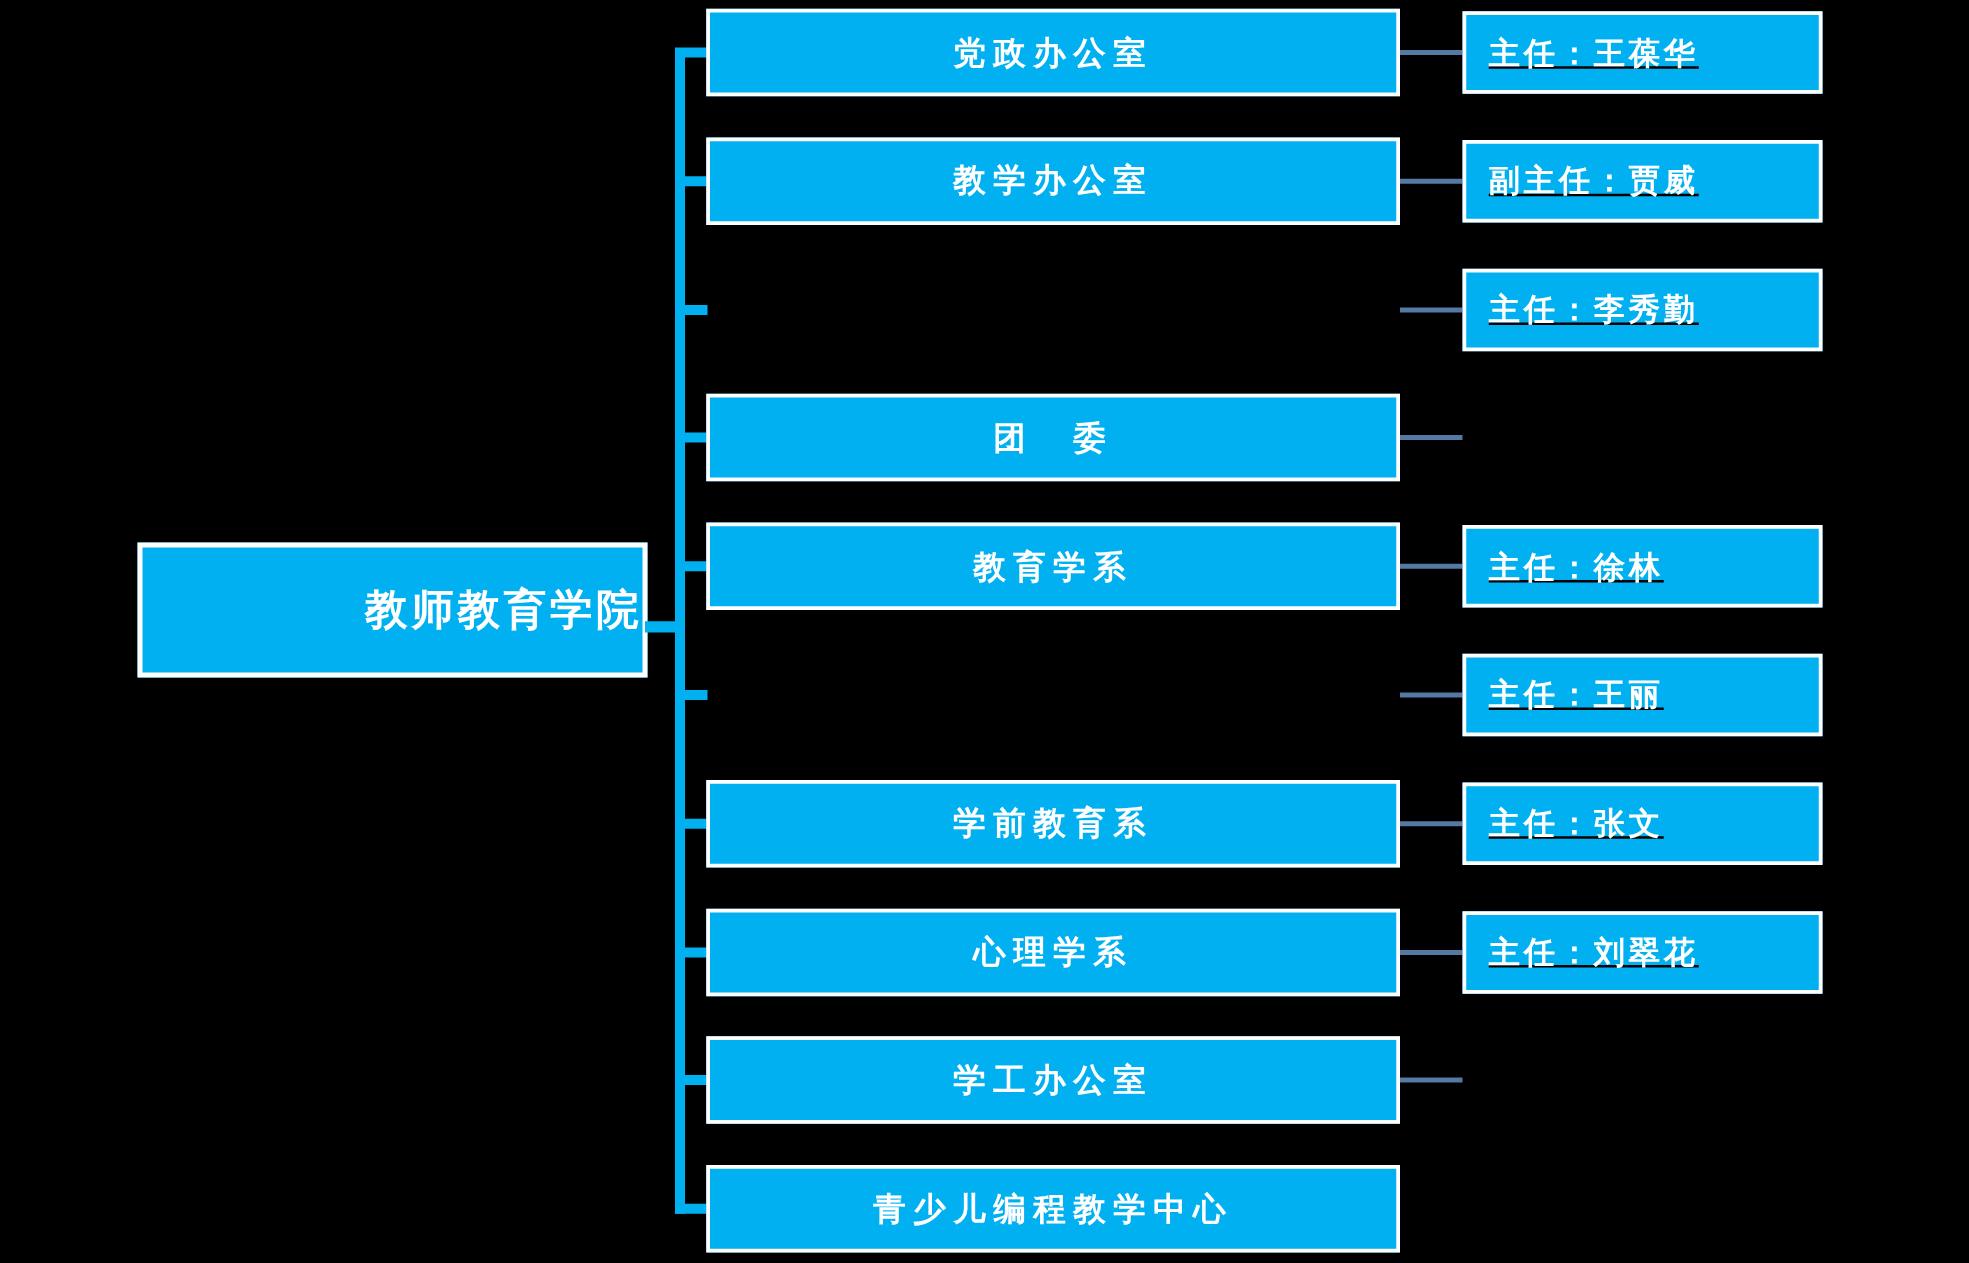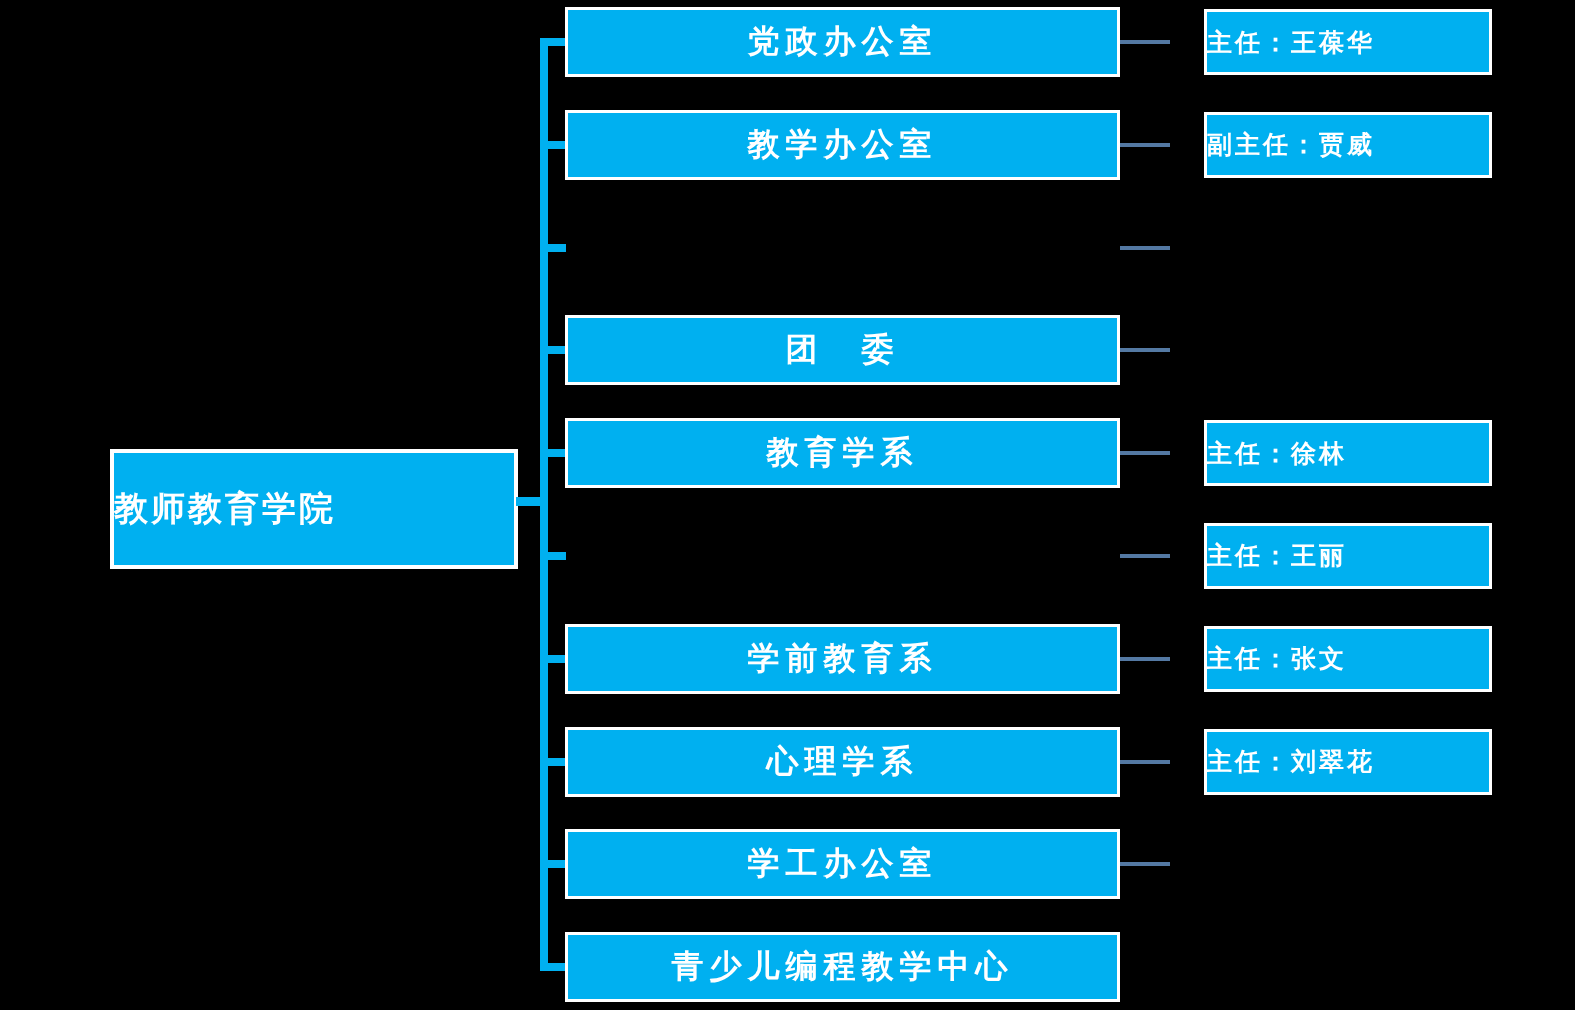"党政办公室" .dept-box span { font-size: 32px -> 26px }
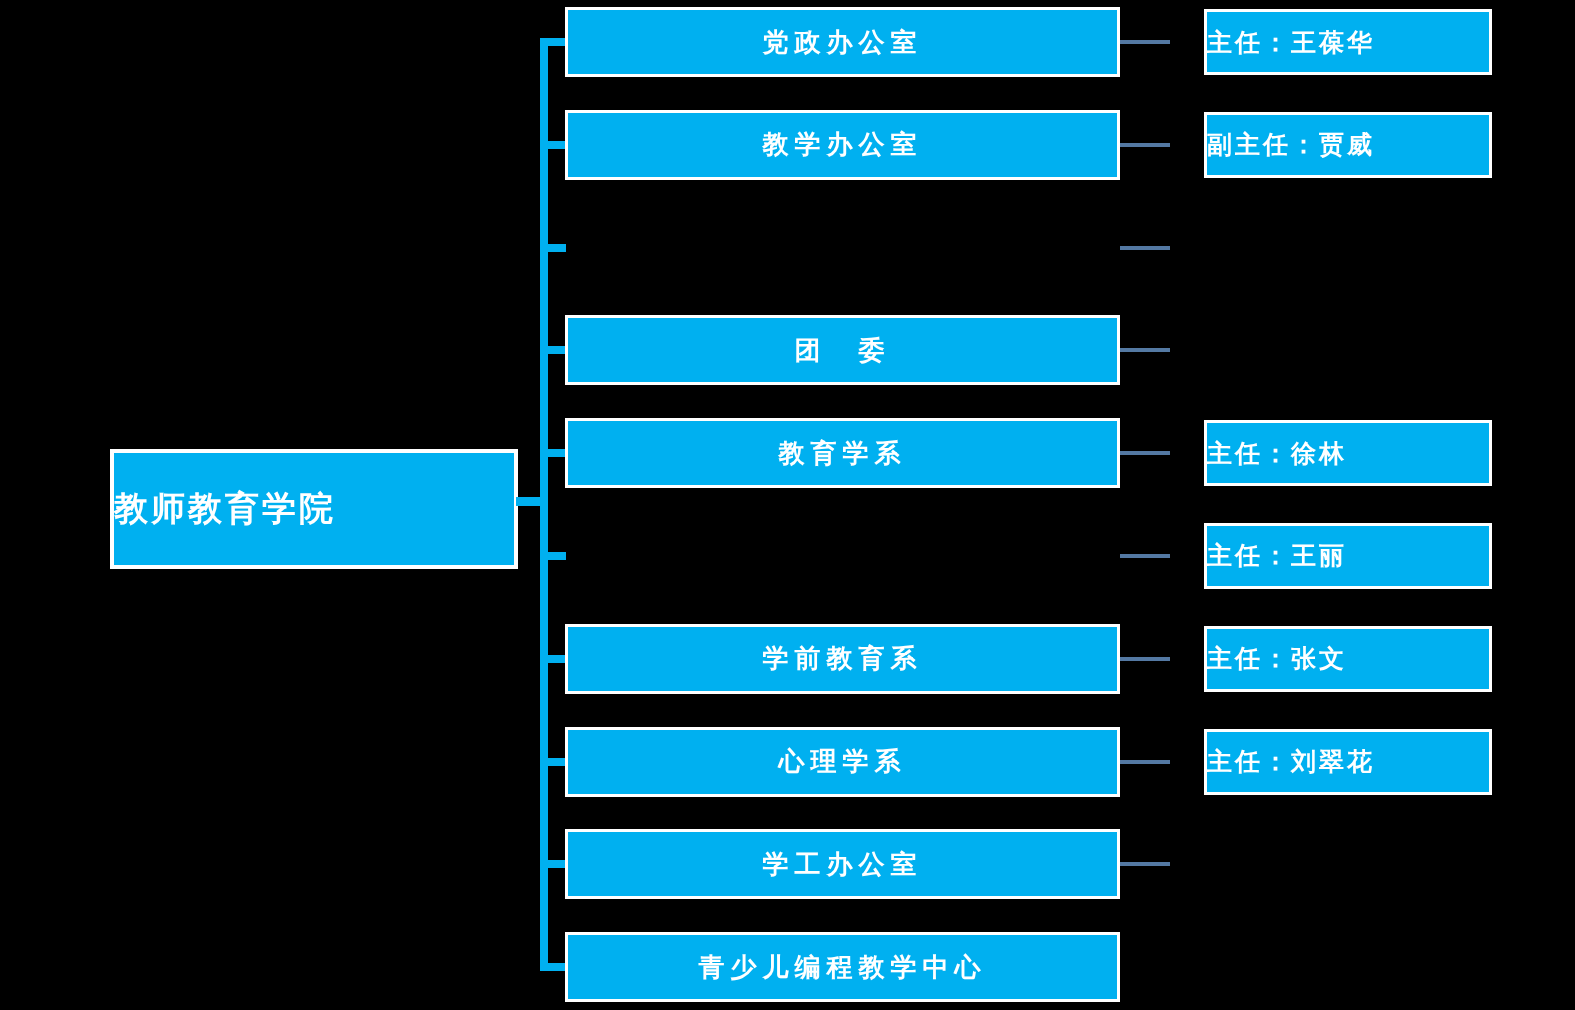"主任：王葆华" .leader-box { left: 639px -> 605px; padding-left: 0 -> 18px; text-decoration: none -> underline }
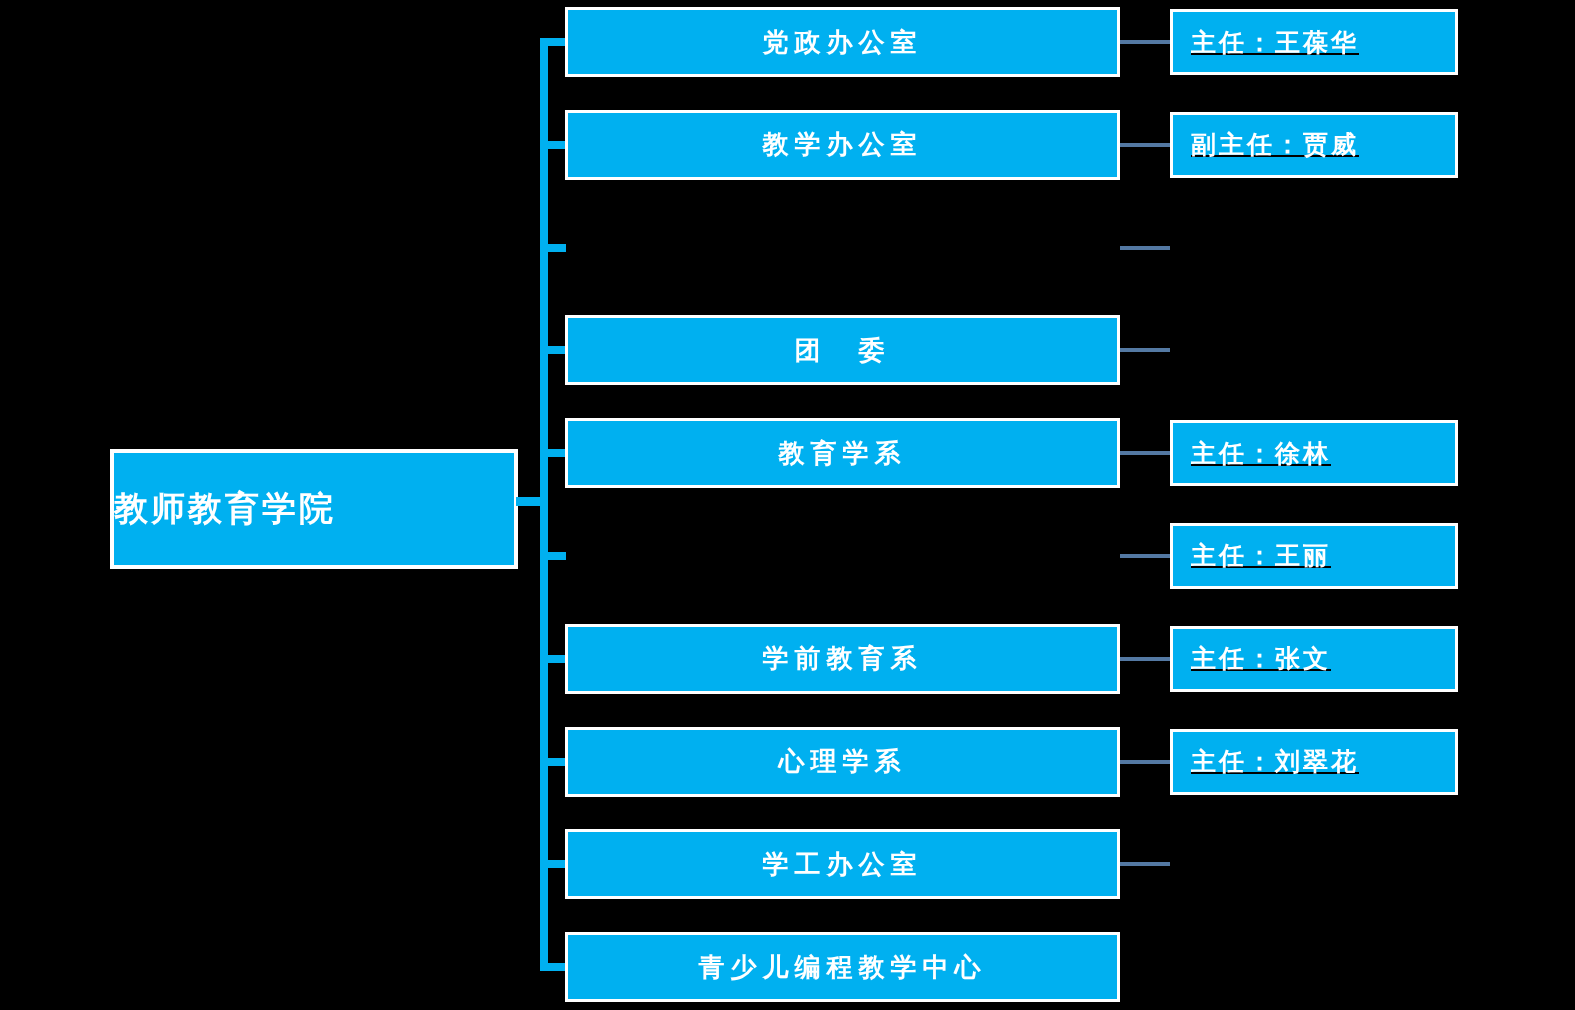"主任：李秀勤" div.leader-box { html: none -> <div> <span>主任：李秀勤</span> </div> }
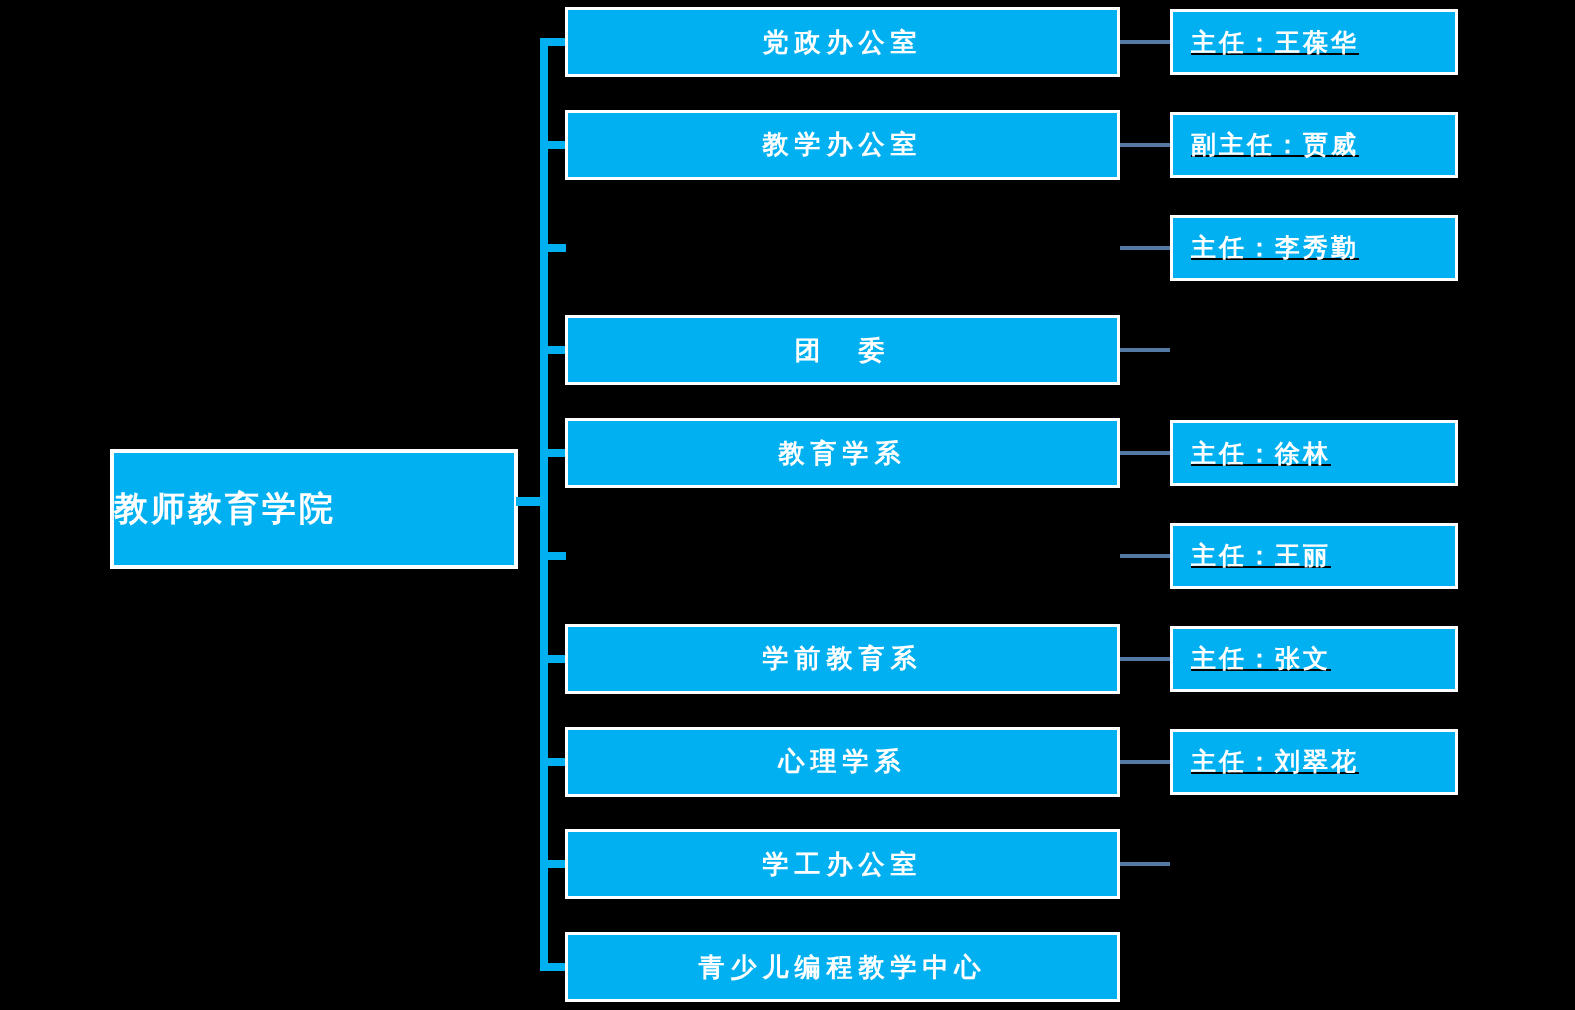"教师教育学院" .root-box { height: 120px -> 108px; justify-content: flex-start -> flex-end; top: 449px -> 434px }
